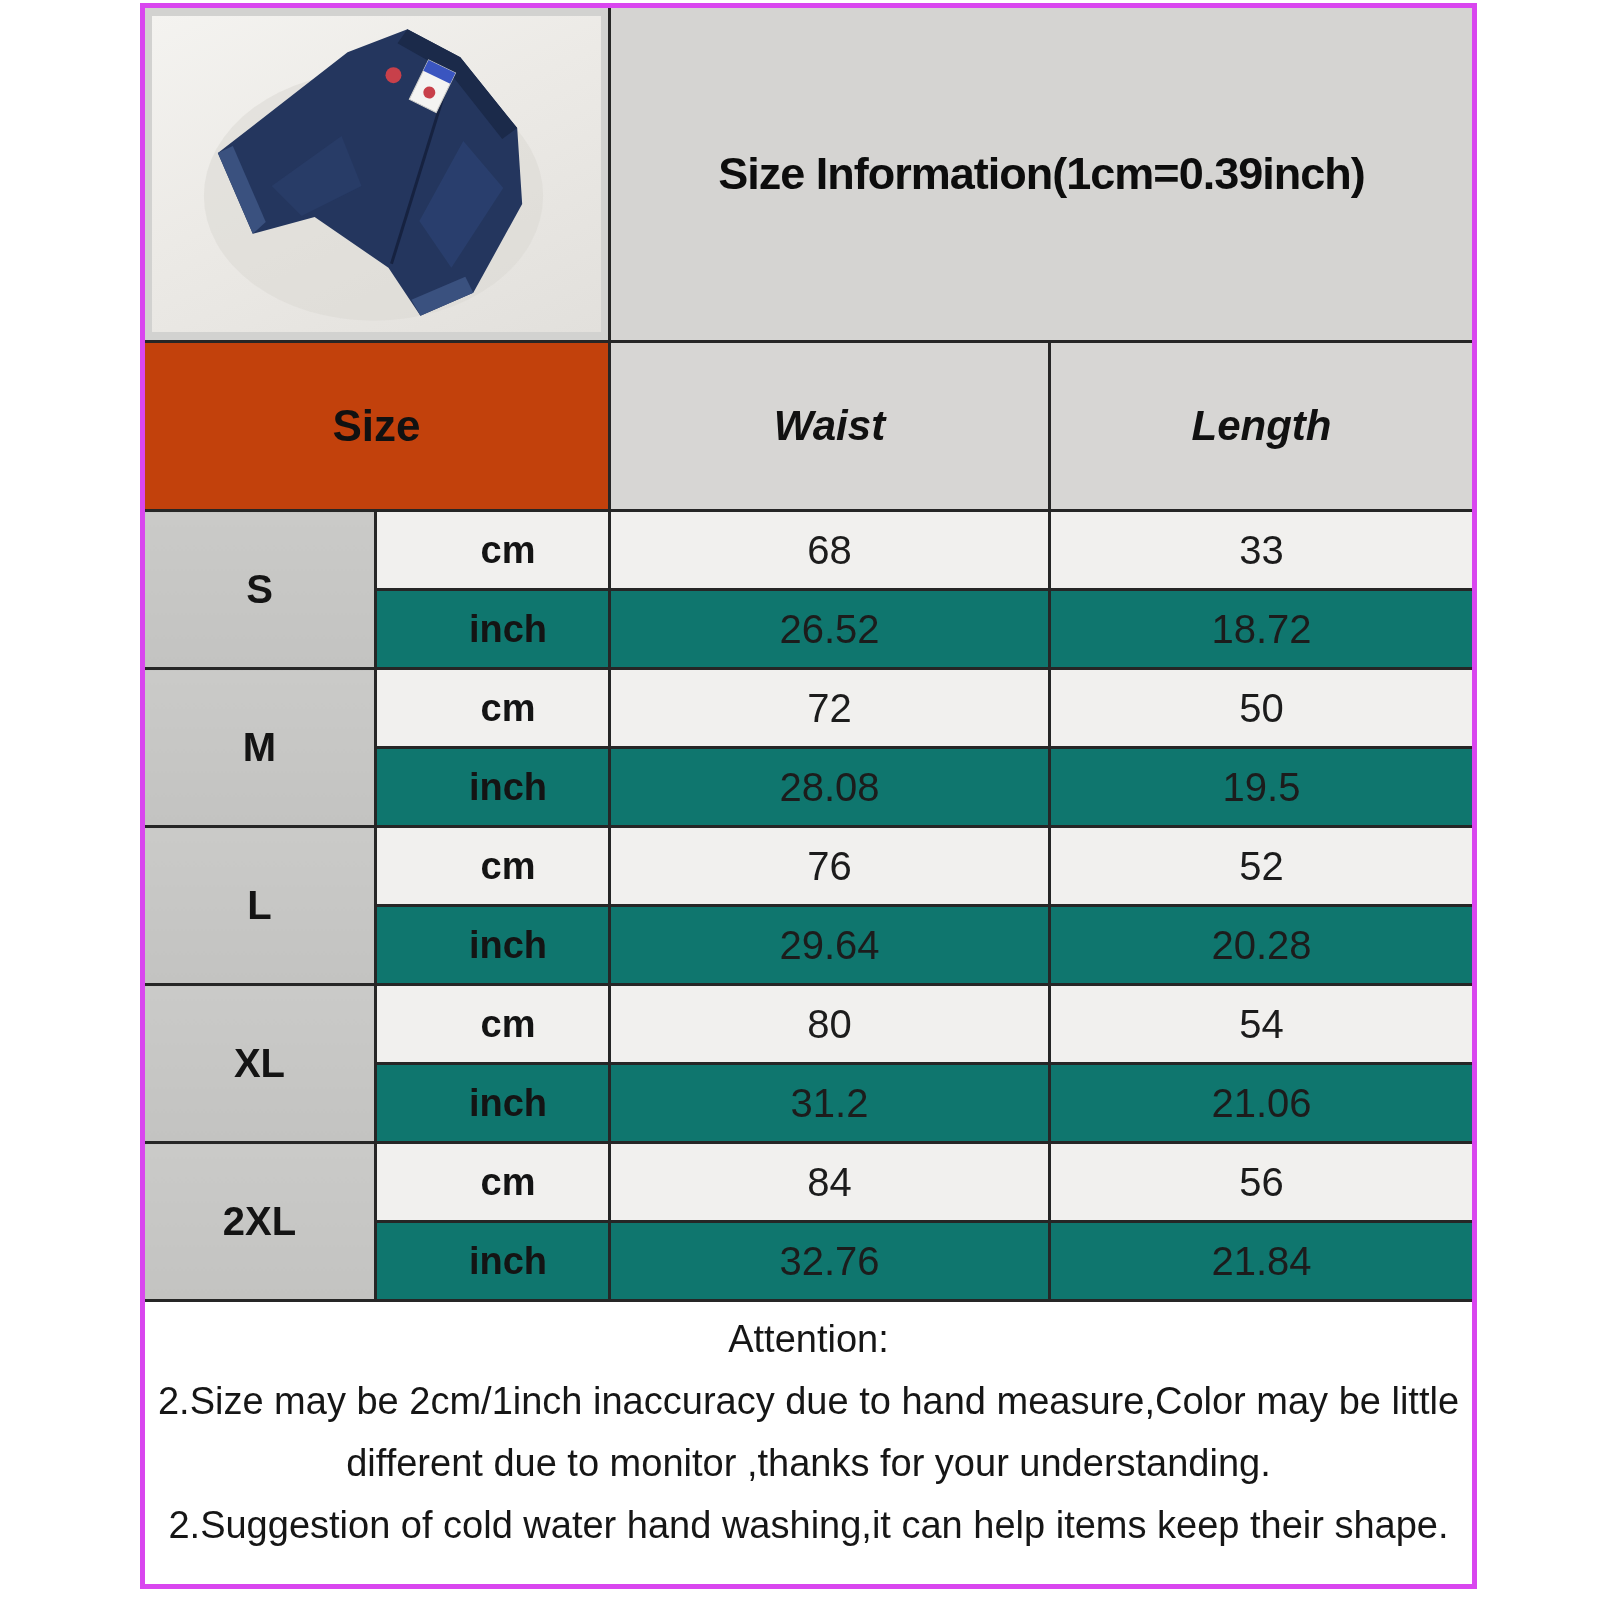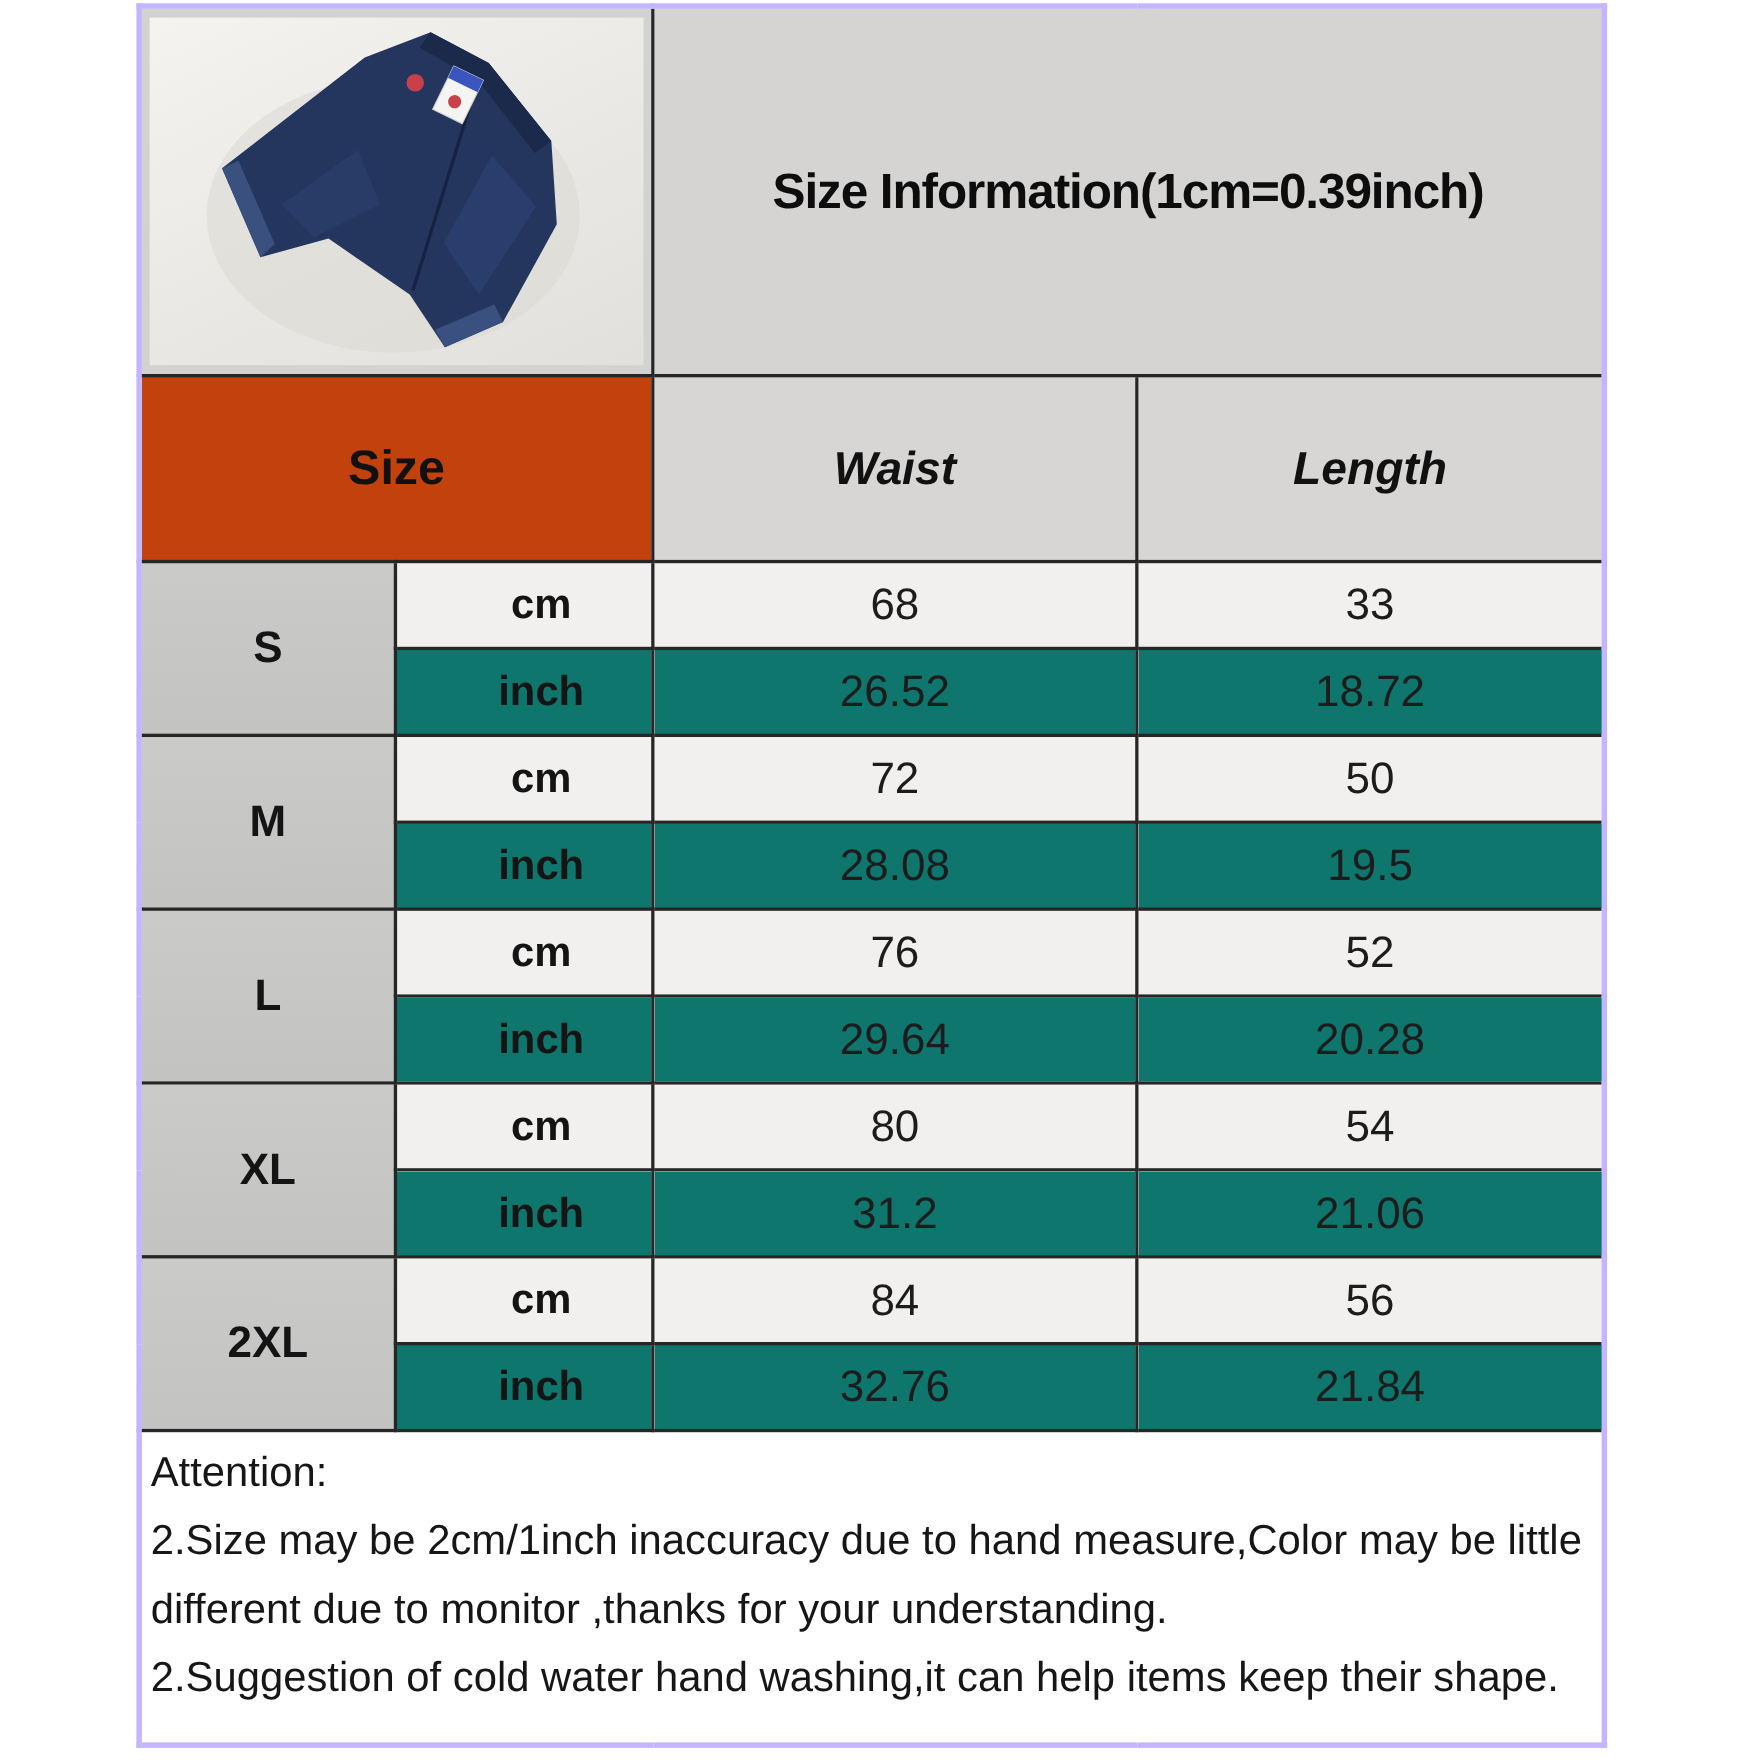"Size Information(1cm=0.39inch)" table.size-chart { border: 5px solid #c4b5fd -> 5px solid #d946ef; left: 124px -> 140px }
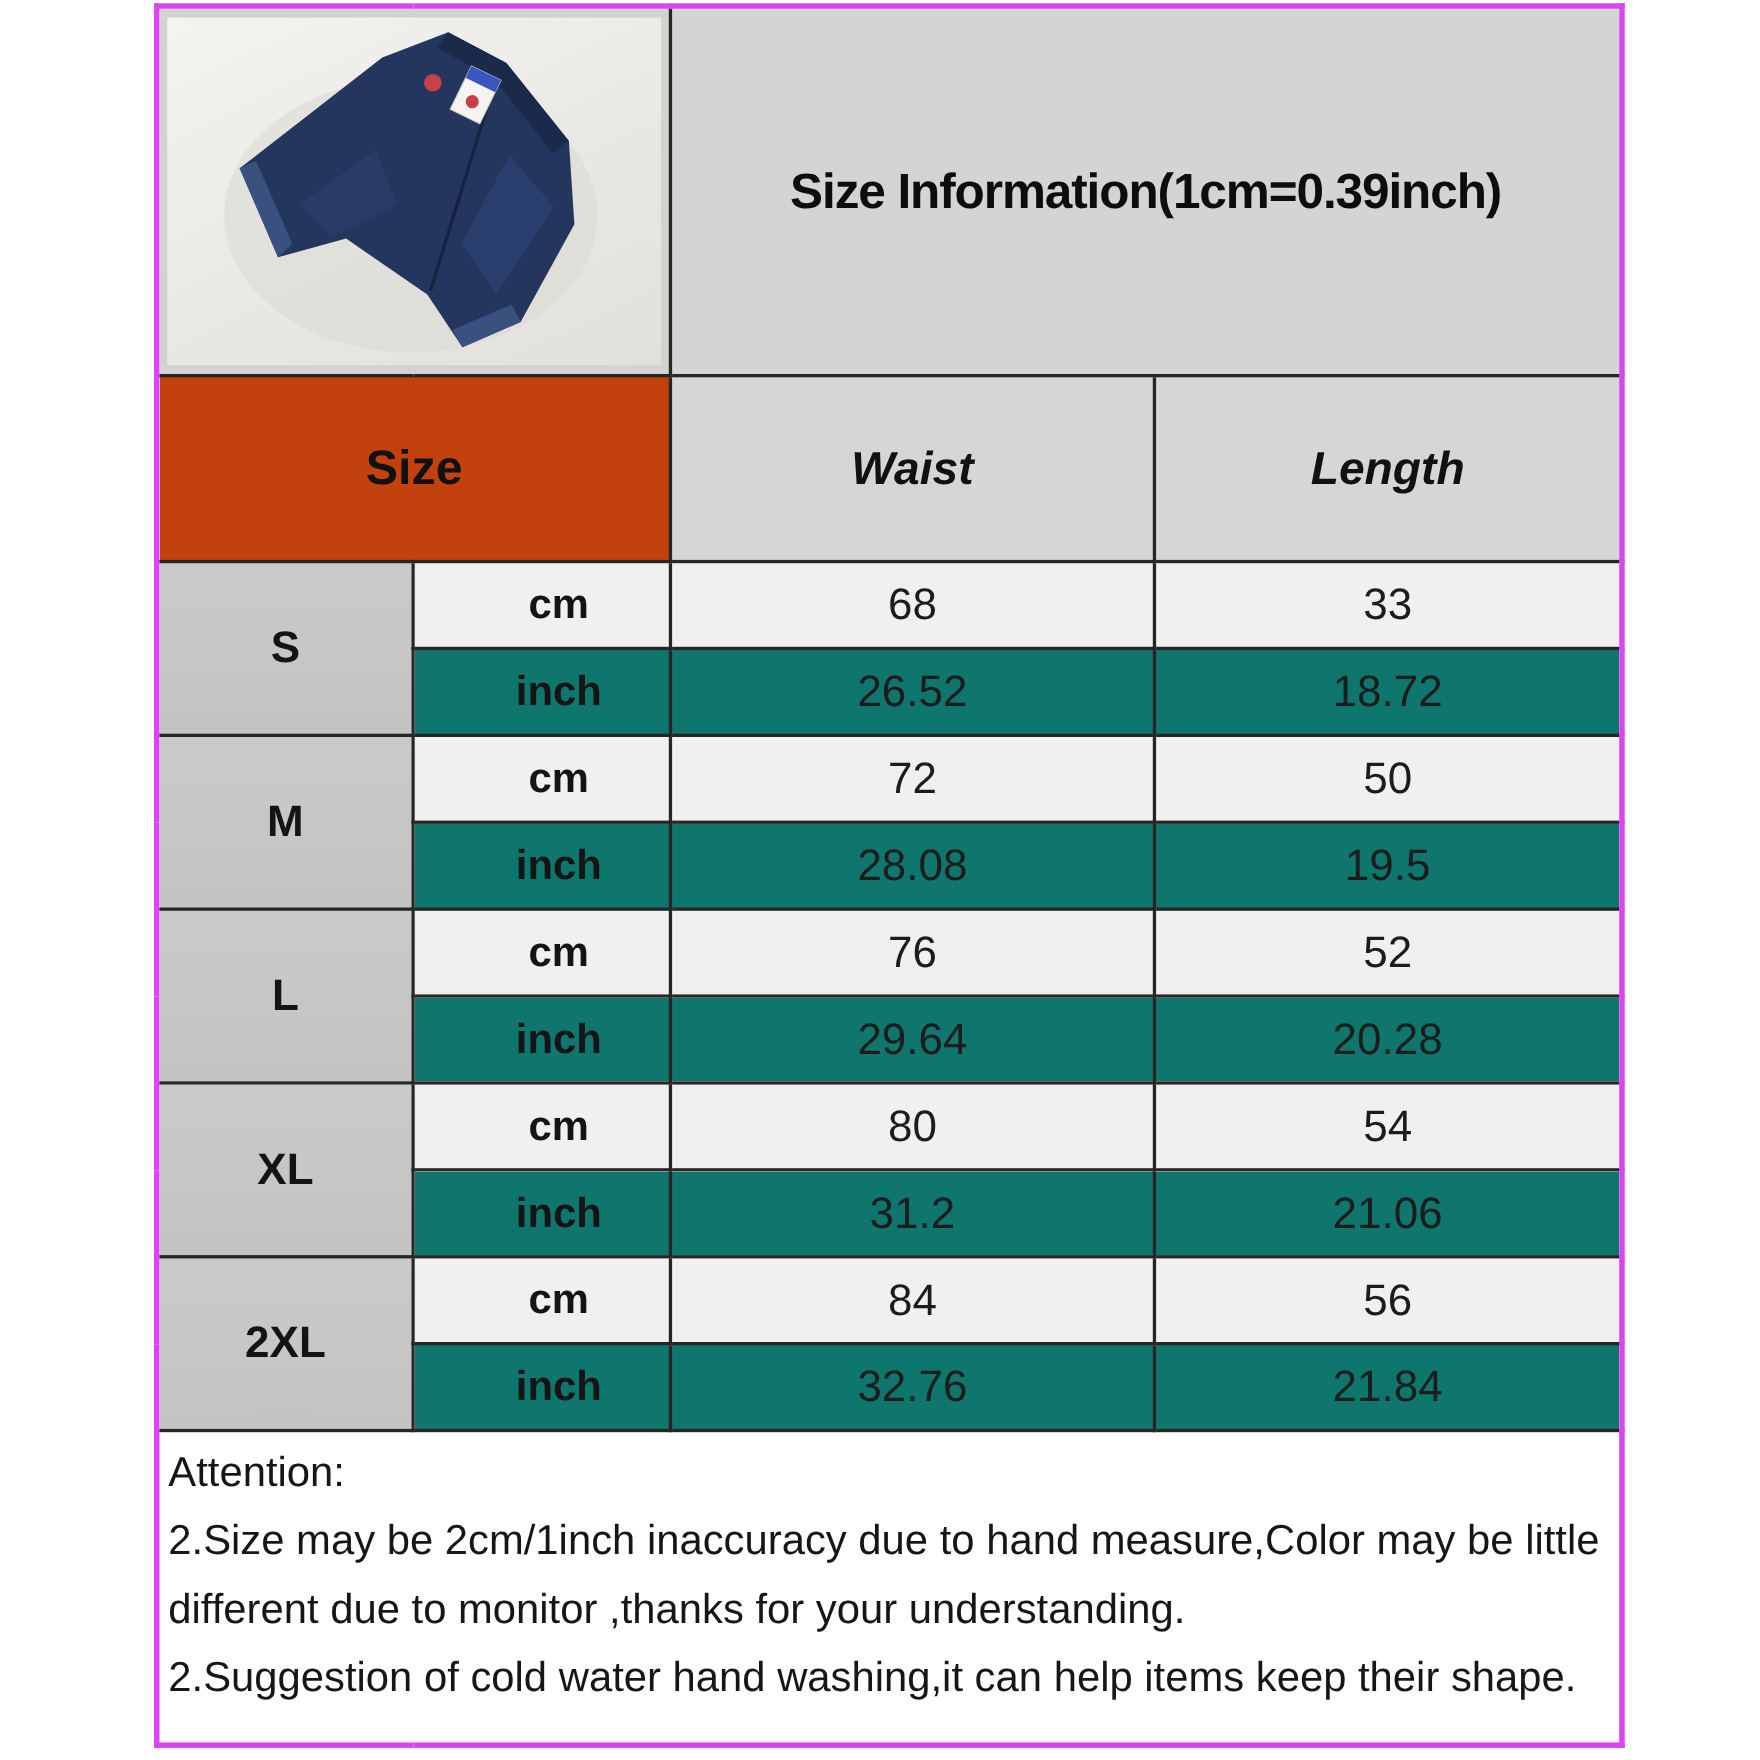"Attention:" td.attention-cell { text-align: left -> center }
